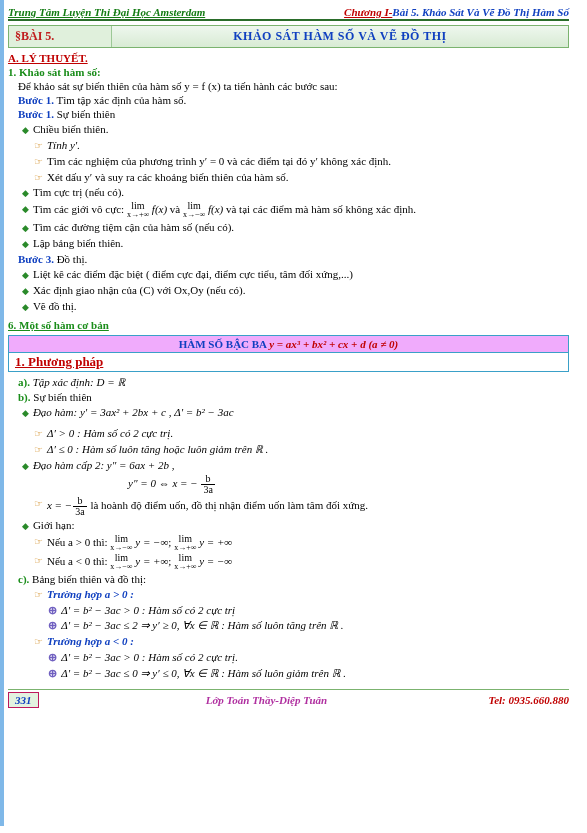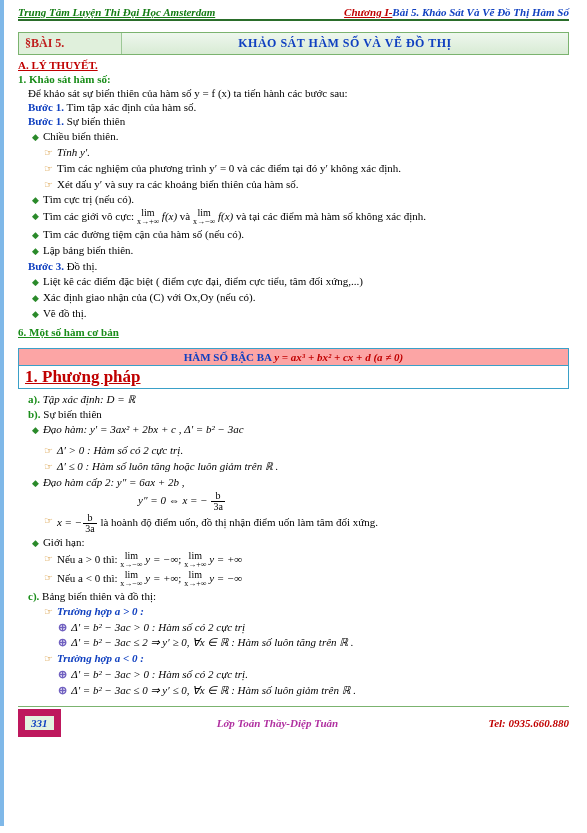"Trung Tâm Luyện Thi Đại" .page { padding: 6px 18px 10px 18px -> 6px 18px 10px 8px }
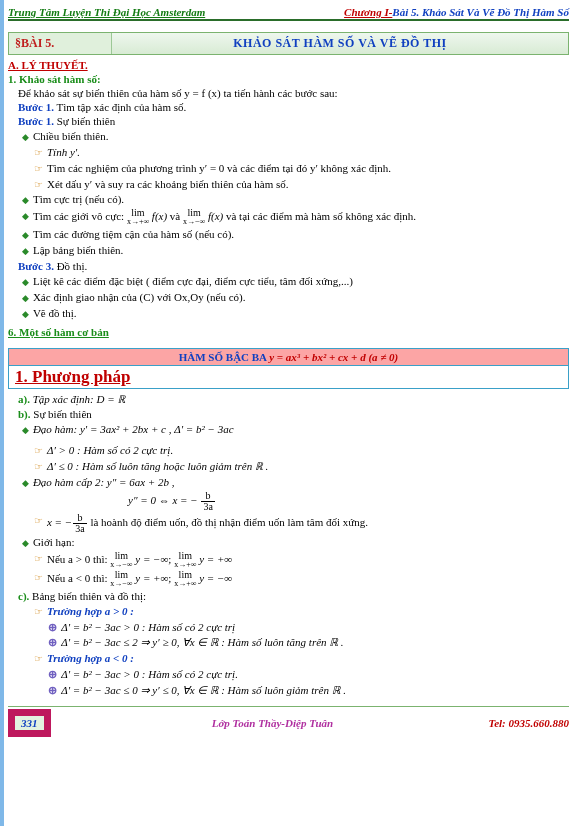"§BÀI 5." .lesson-bar { margin-top: 11px -> 4px }
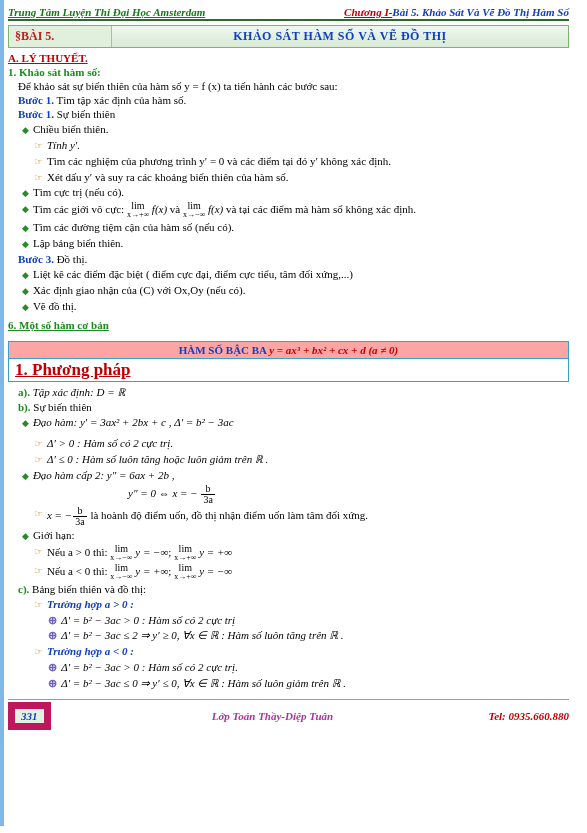"HÀM SỐ BẬC BA y" .box-blue { background: #fca5a5 -> #f0abfc; margin-top: 10px -> 4px }
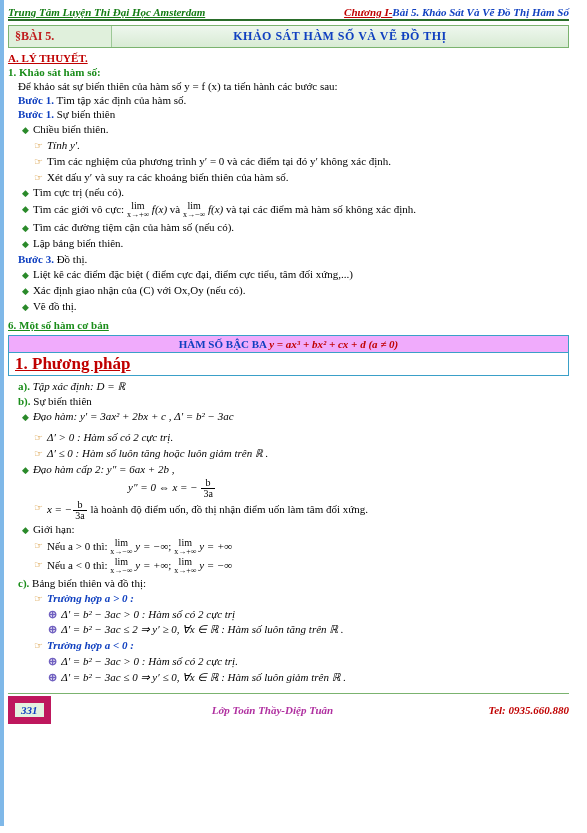"1. Phương pháp" .bar-red { font-size: 17px -> 13px }
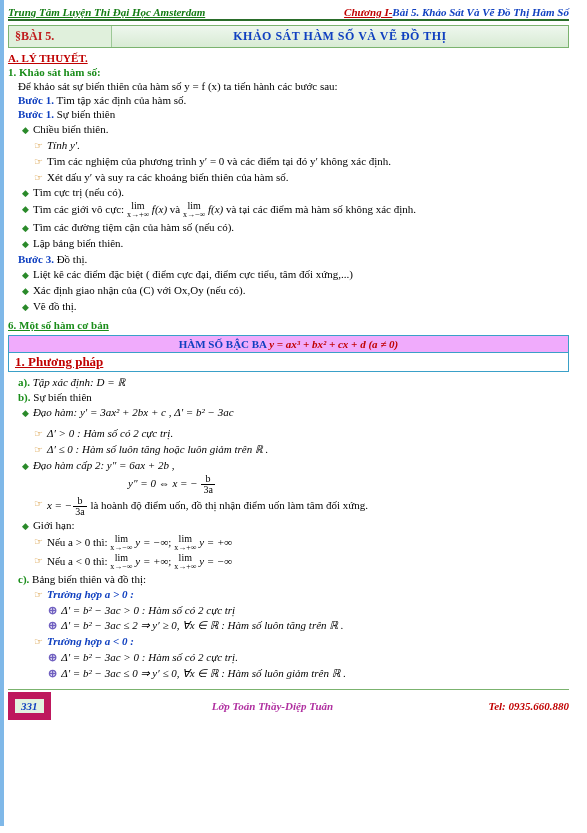"331" .pg-box { border: 7px solid #be185d -> 1px solid #be185d }
